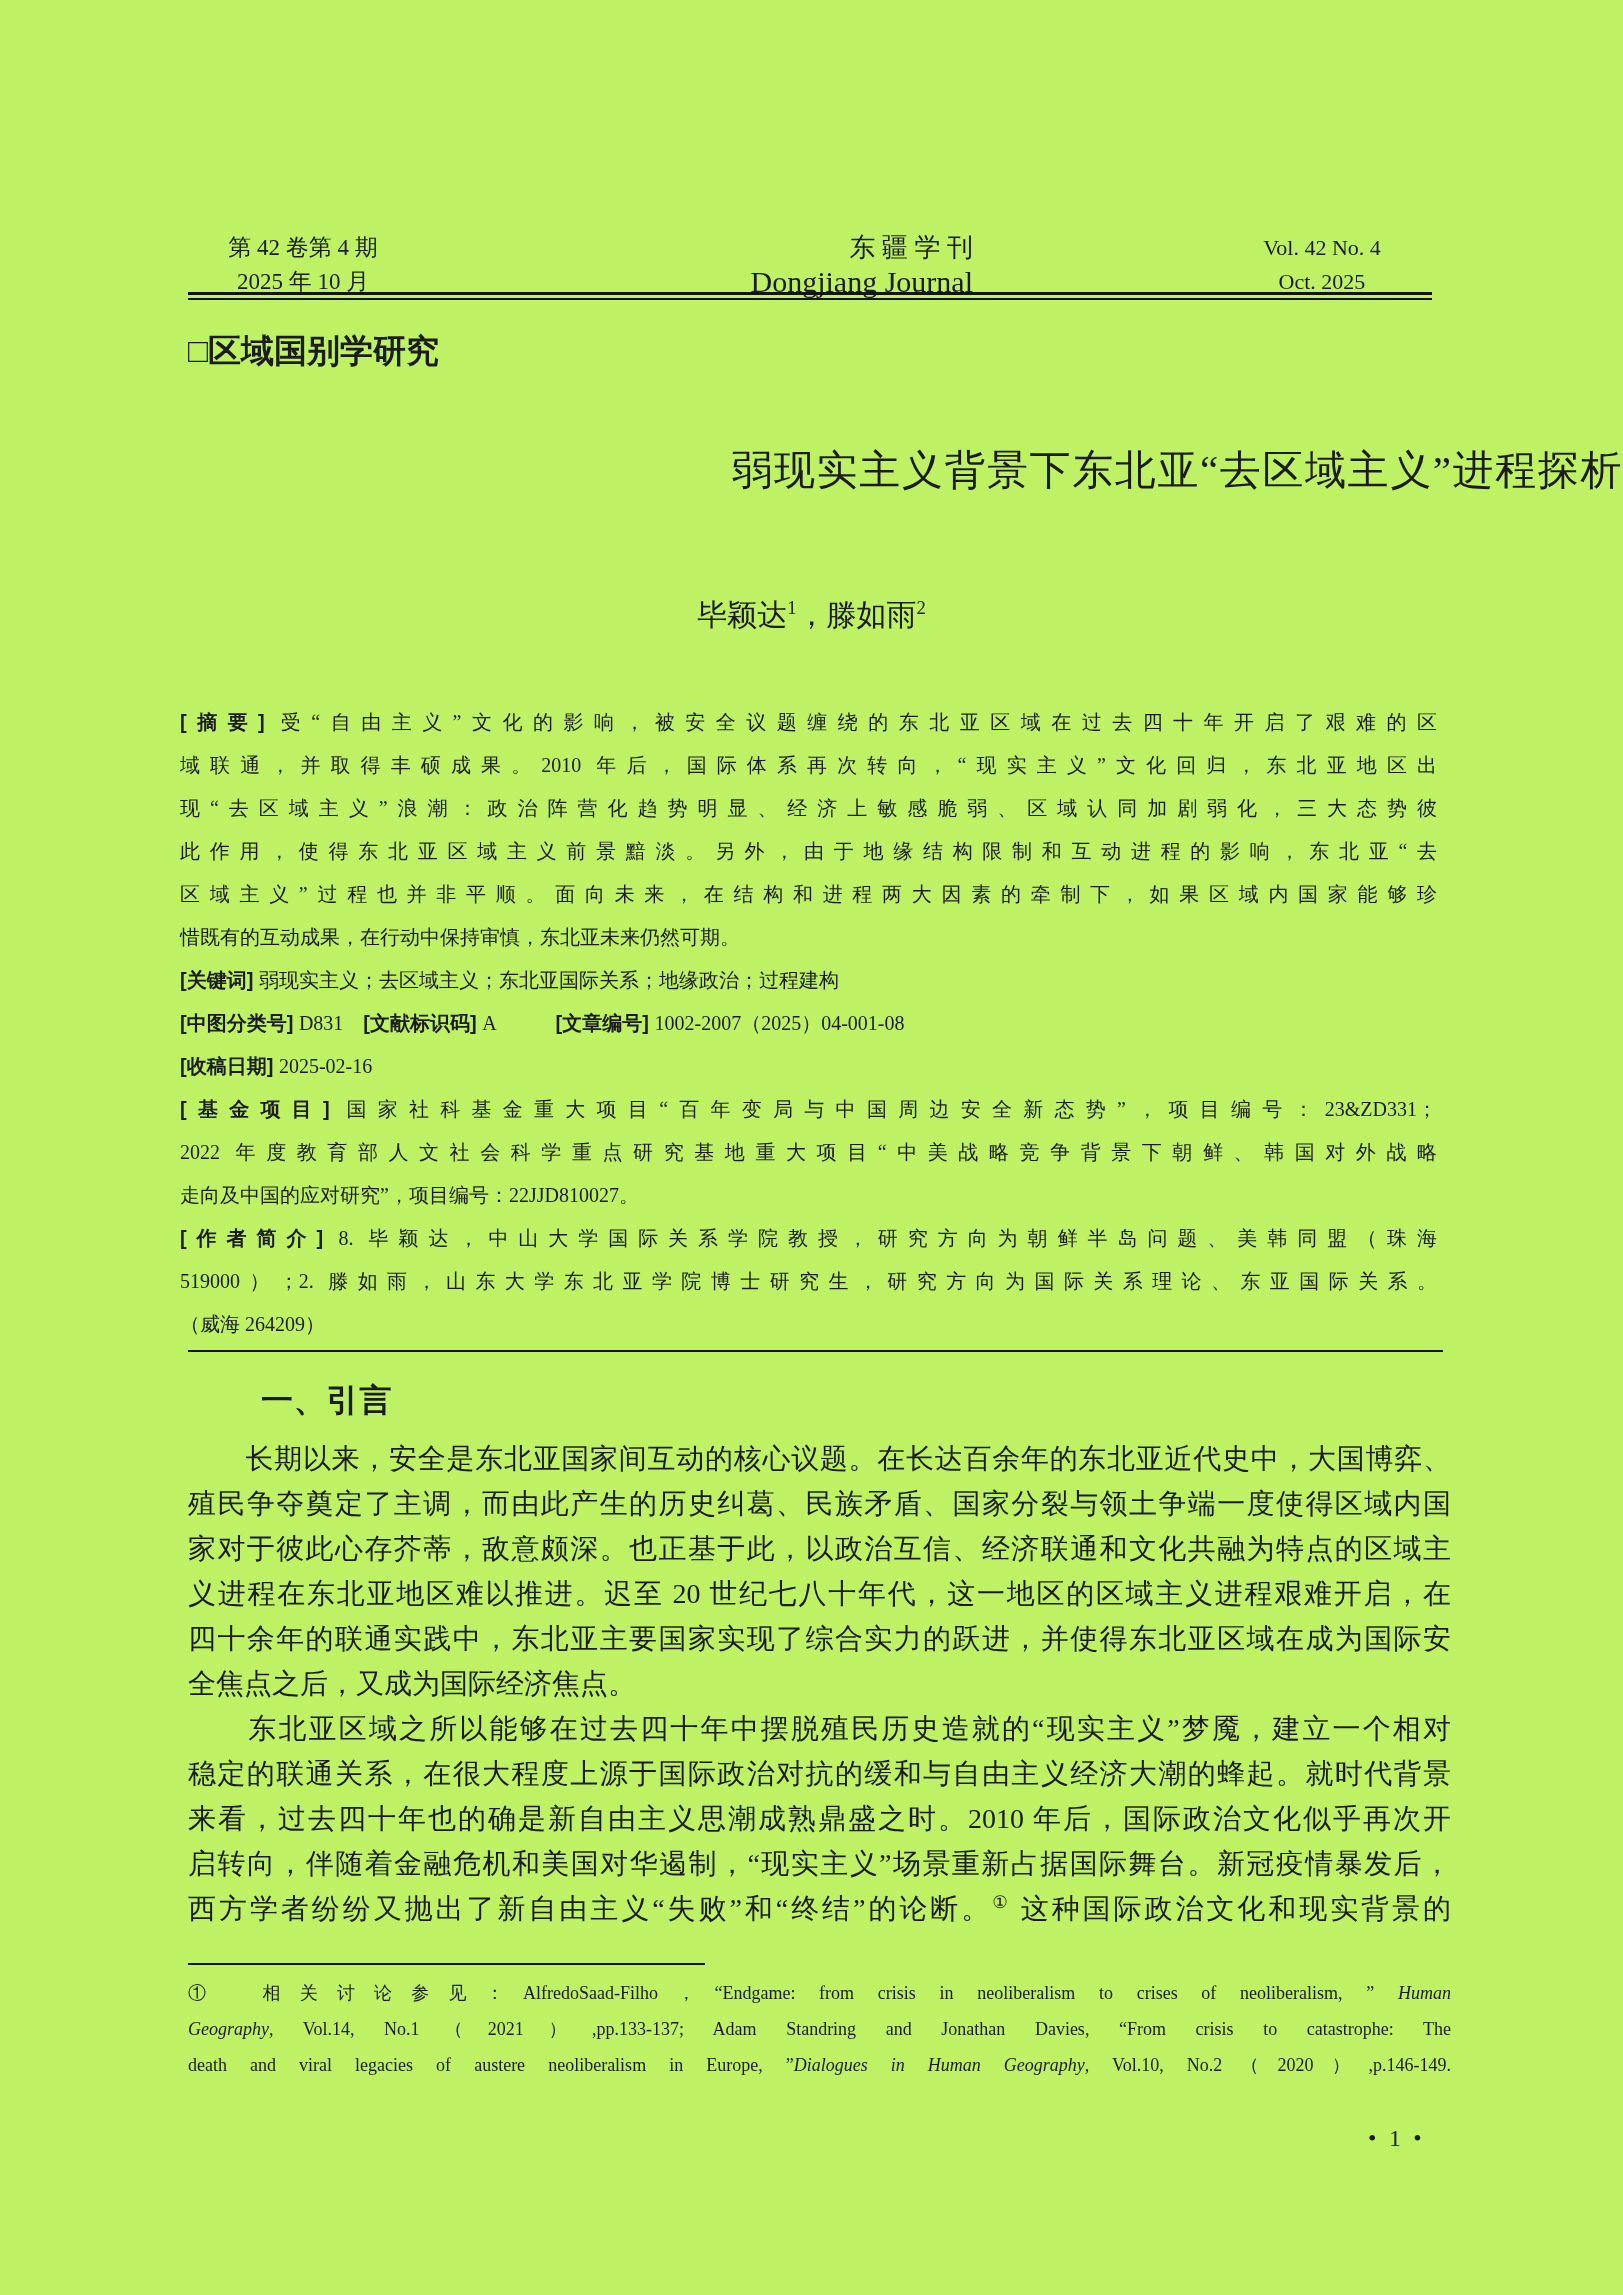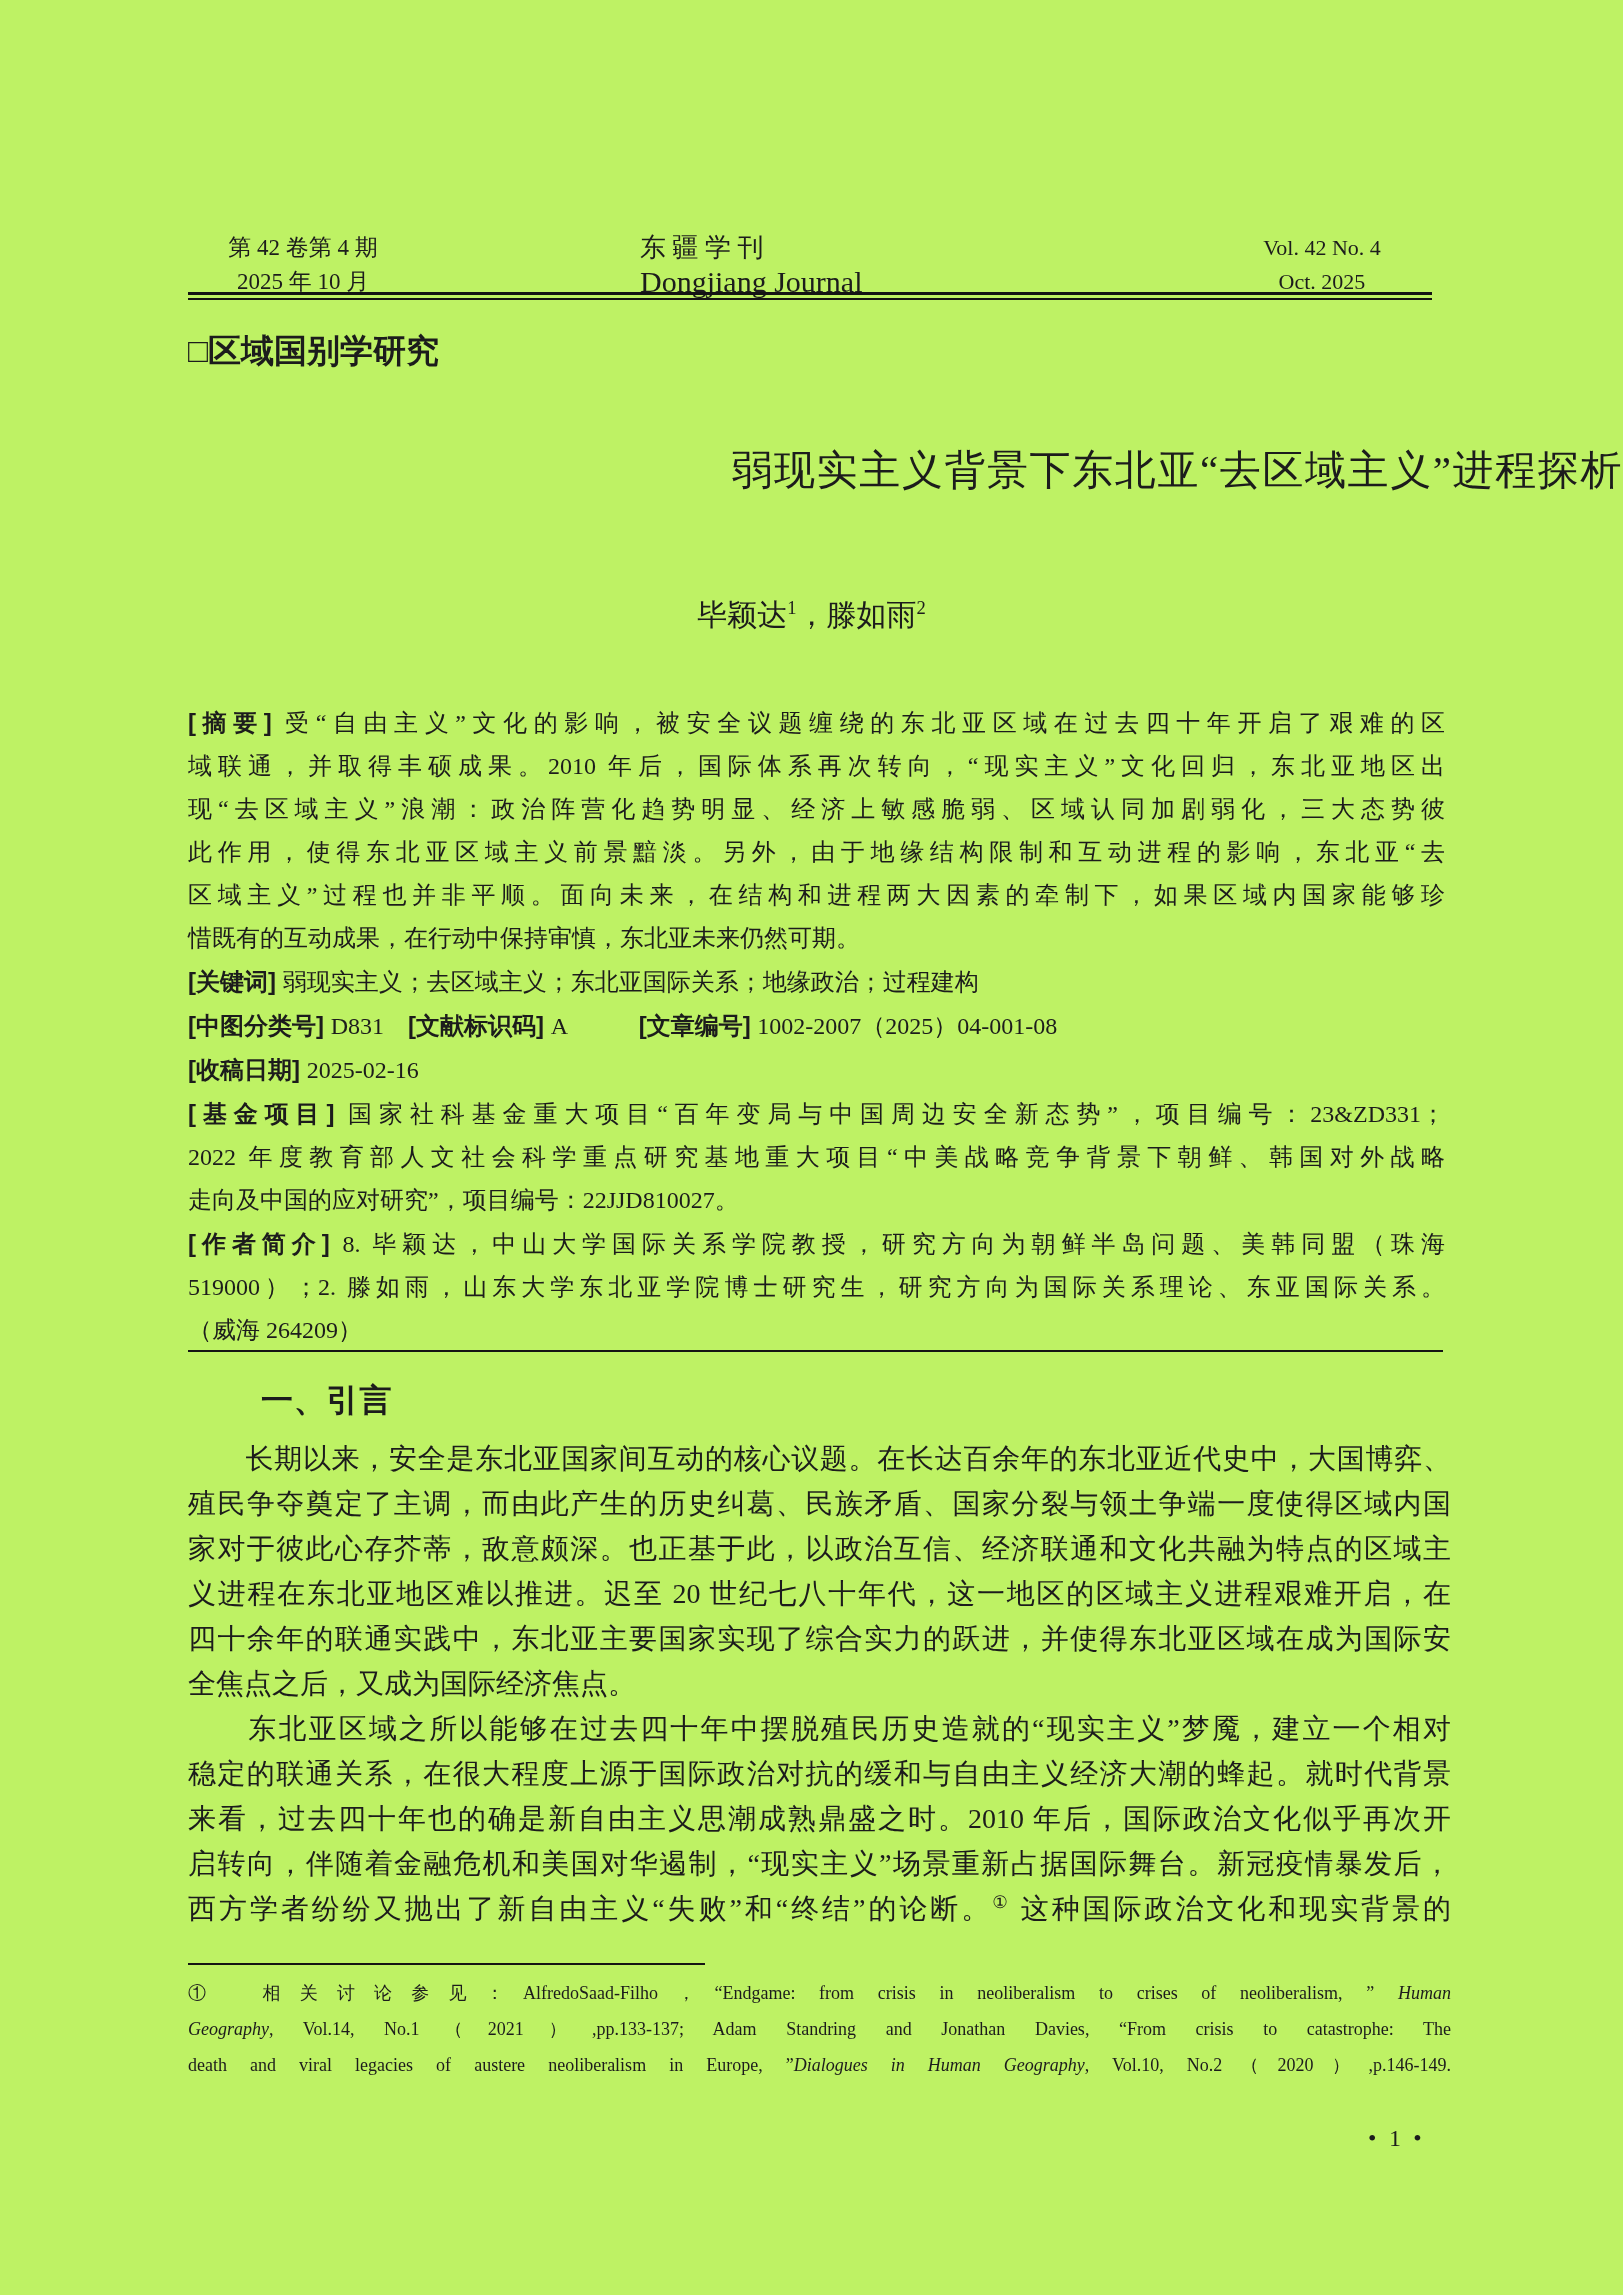"东 疆 学 刊" .jh-center { left: 452px -> 468px; text-align: left -> right }
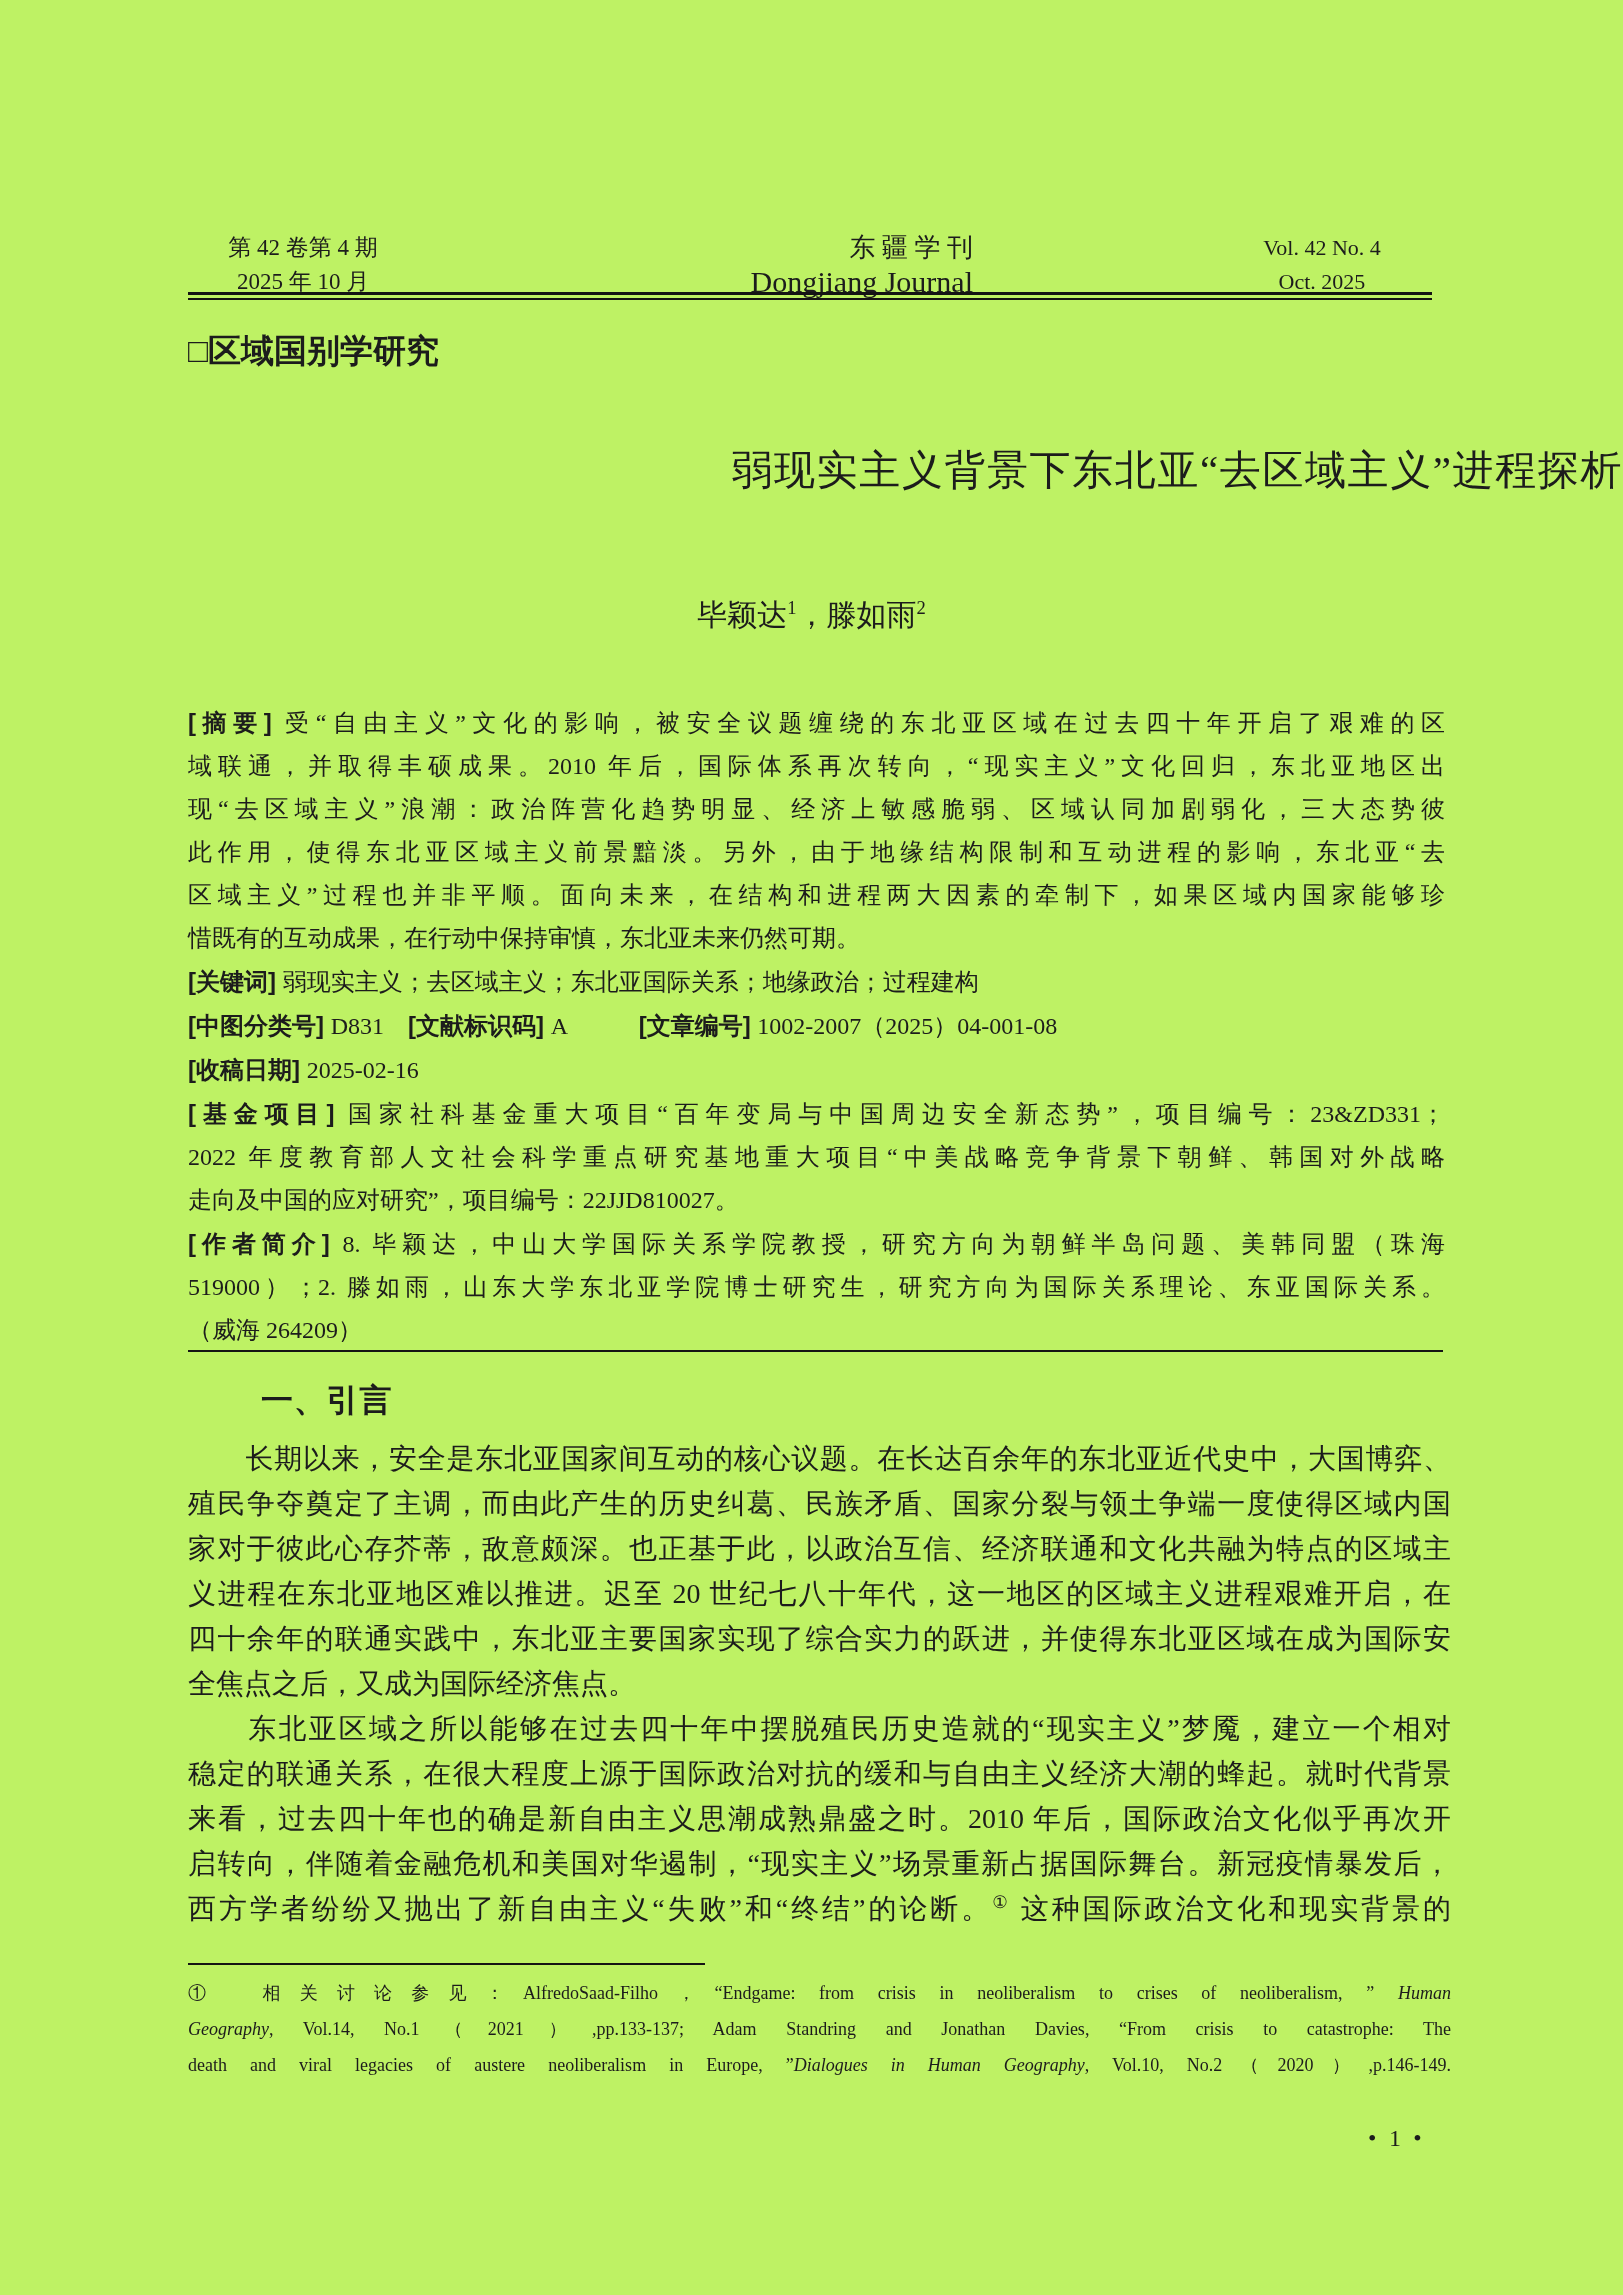"[摘要]" .frontmatter { font-size: 24px -> 20px; left: 188px -> 180px }
